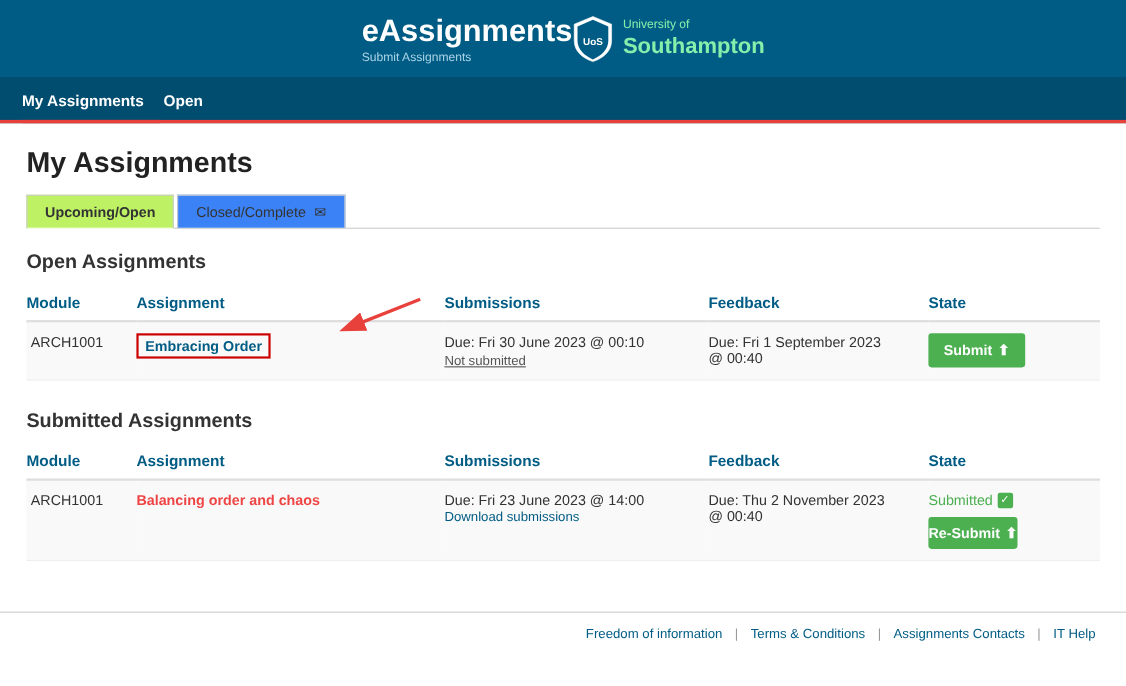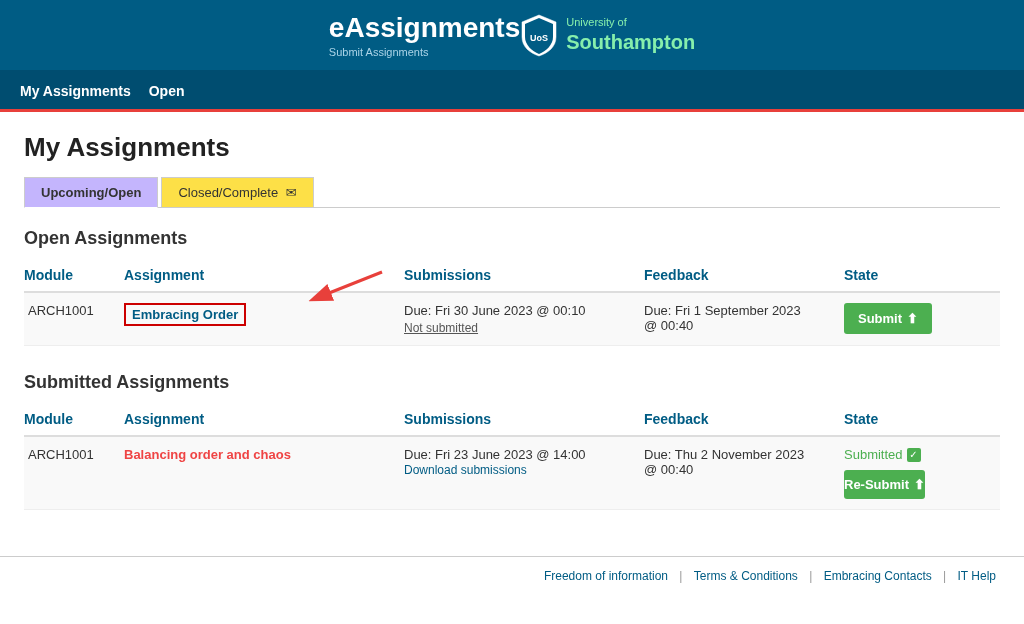"Upcoming/Open" .tab.active { background: #c4b5fd -> #bef264 }
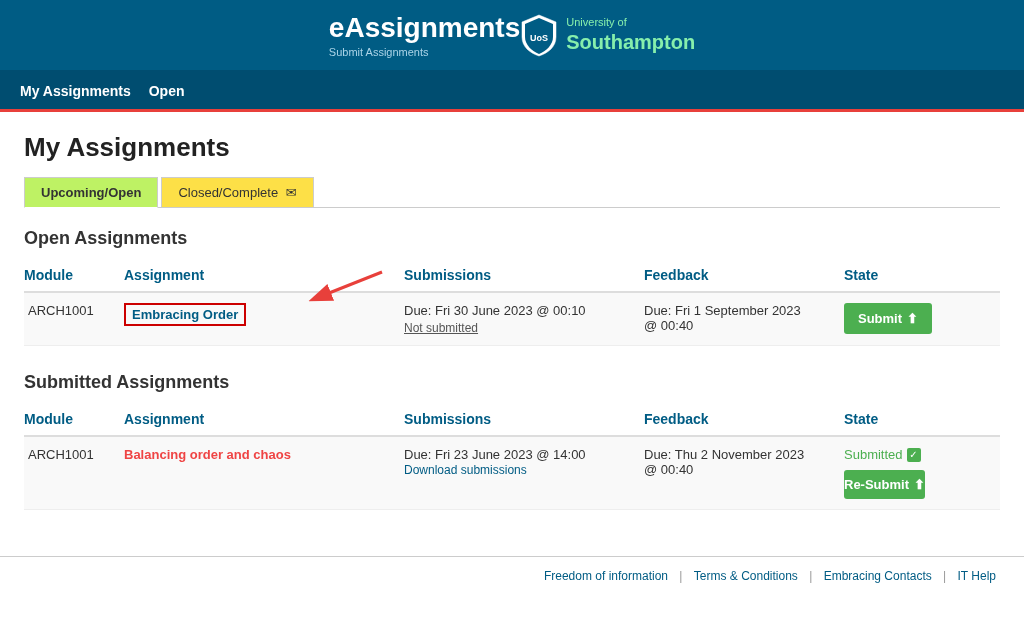"Closed/Complete ✉" .tab { background: #fde047 -> #3b82f6 }
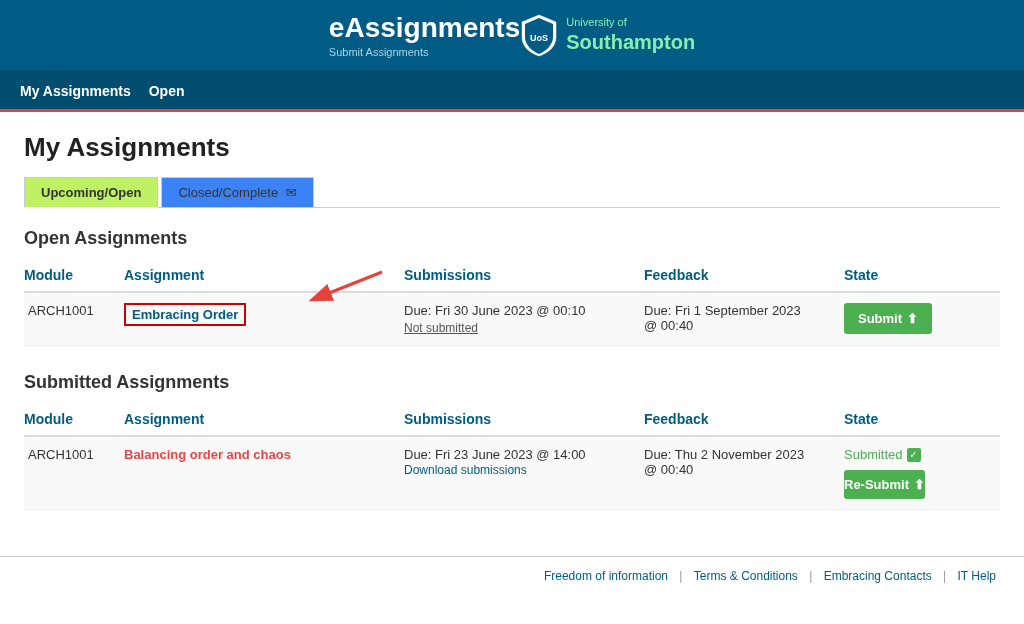"Embracing Contacts" a { text: Embracing -> Assignments }
